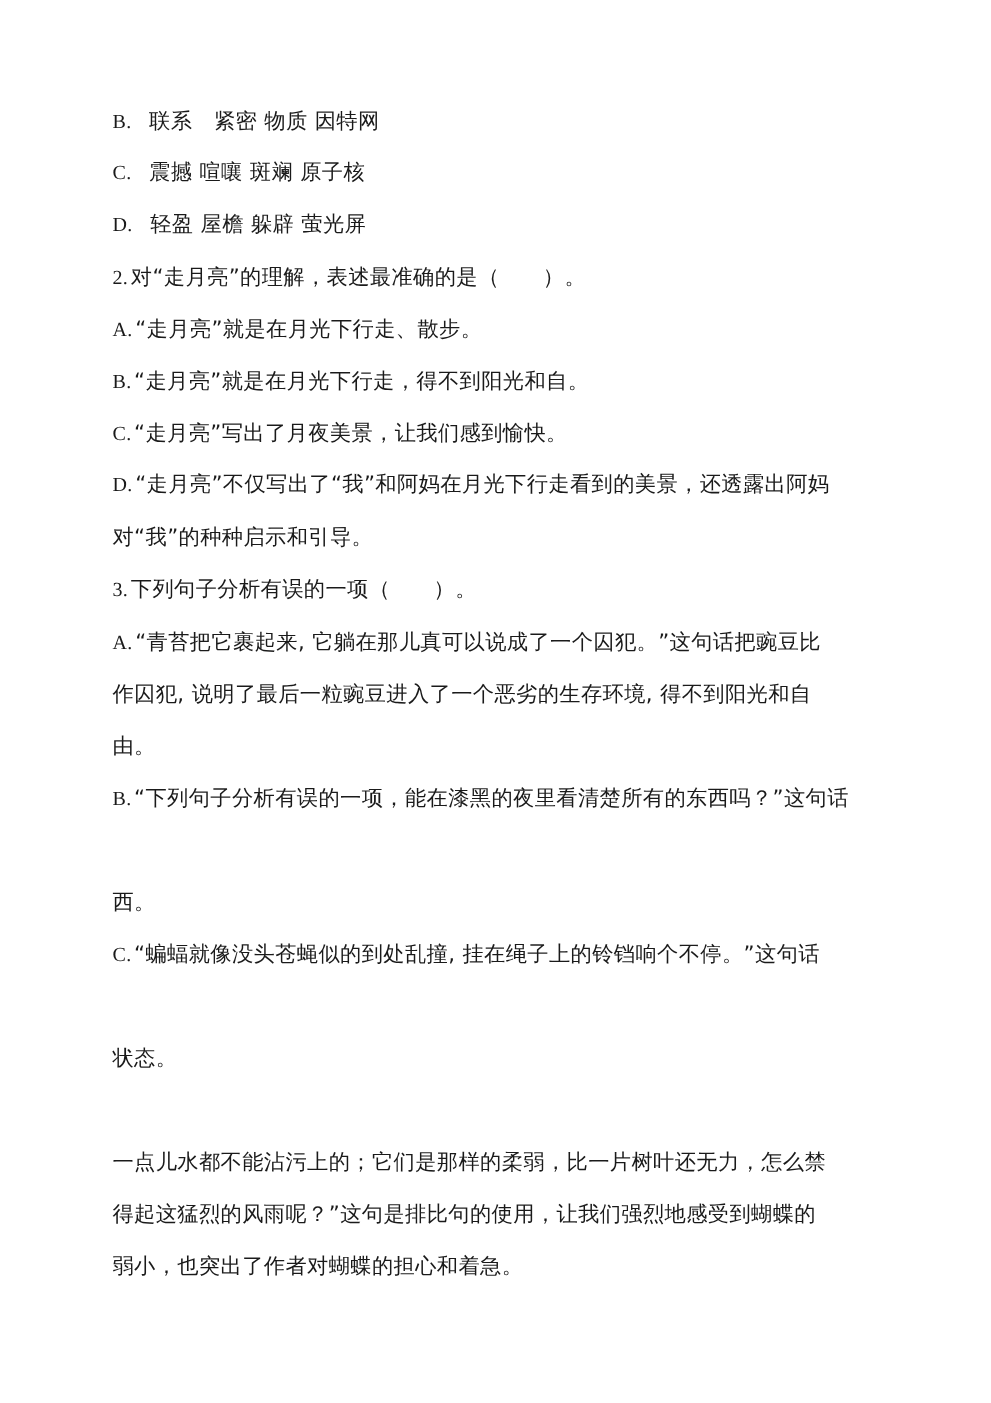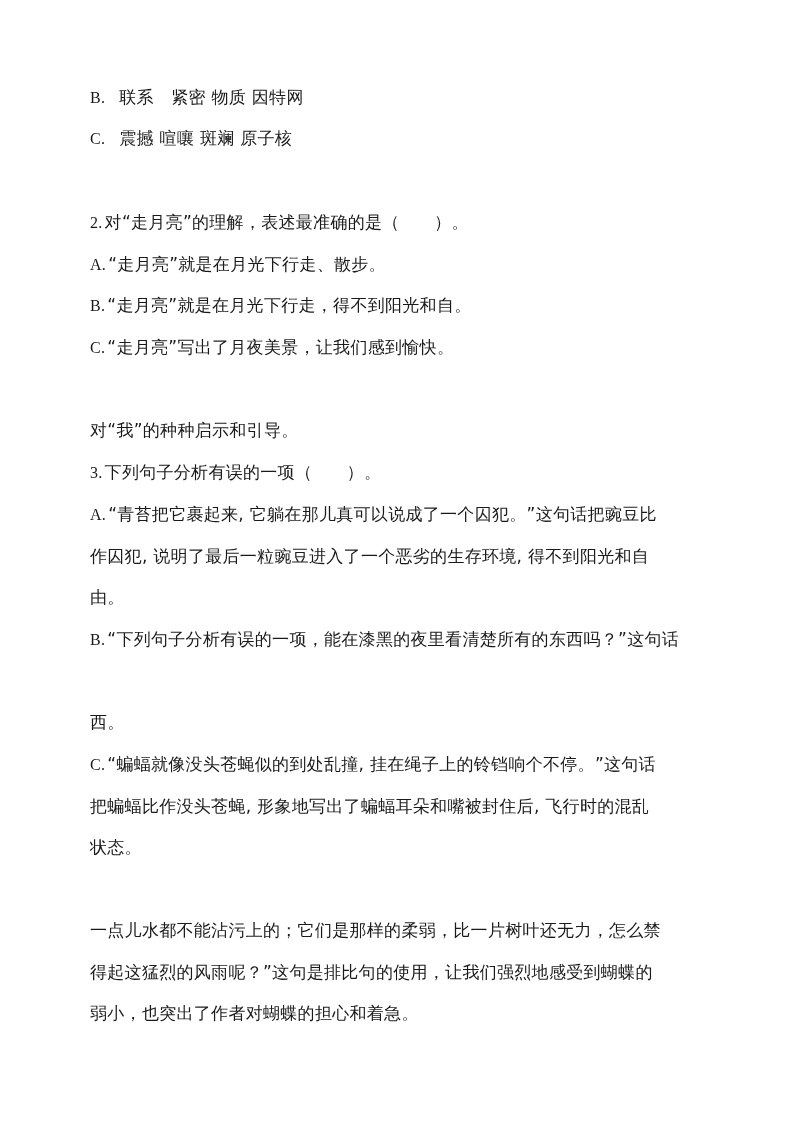"D. 轻盈 屋檐 躲辟 萤光屏" div.line { html: none -> <div> <span>D.</span><span>轻盈 屋檐 躲辟 萤光屏</span> </div> }
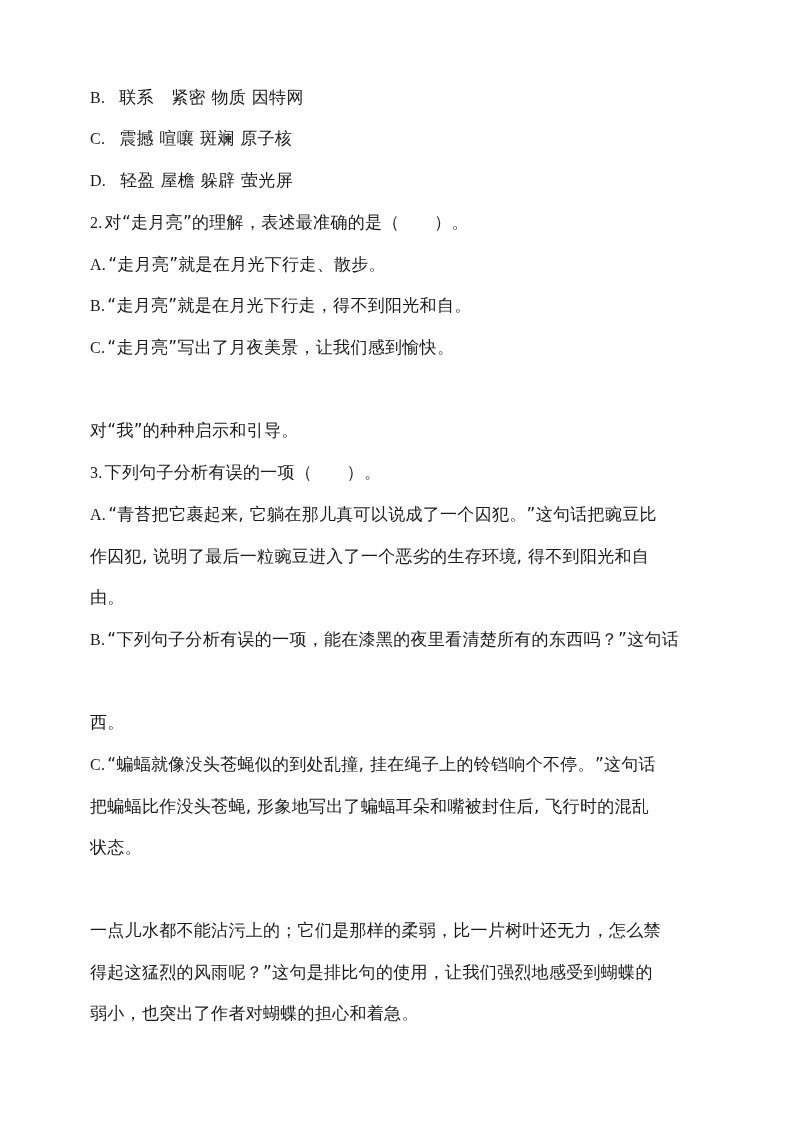"D.“走月亮”不仅写出了“我”和阿妈在月光下行走看到的美景，还透露出阿妈" div.line { html: none -> <div> <span>D.</span><span>“走月亮”不仅写出了“我”和阿妈在月光下行走看到的美景，还透露出阿妈</span> </div> }
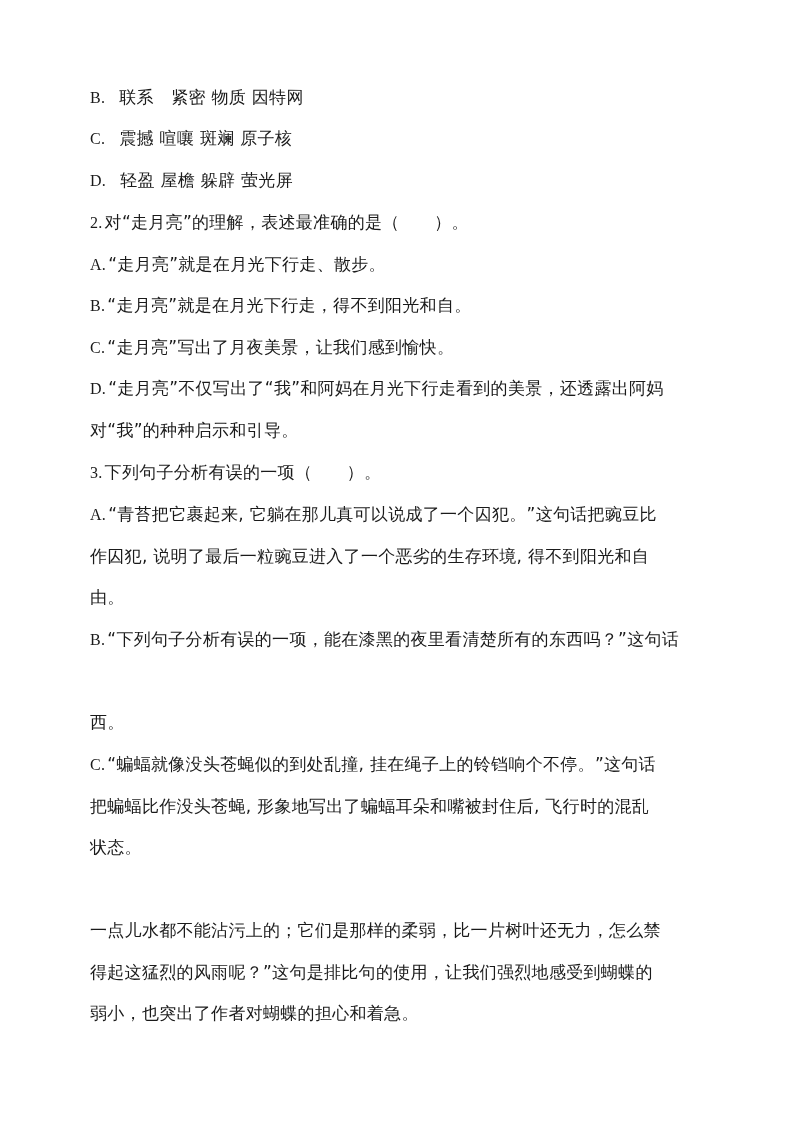"把蝙蝠比作没头苍蝇, 形象地写出了蝙蝠耳朵和嘴被封住后, 飞行时的混乱" div.line { html: <div> <span>把蝙蝠比作没头苍蝇, 形象地写出了蝙蝠耳朵和嘴被封住后, 飞行时的混乱</span> </div> -> none }
